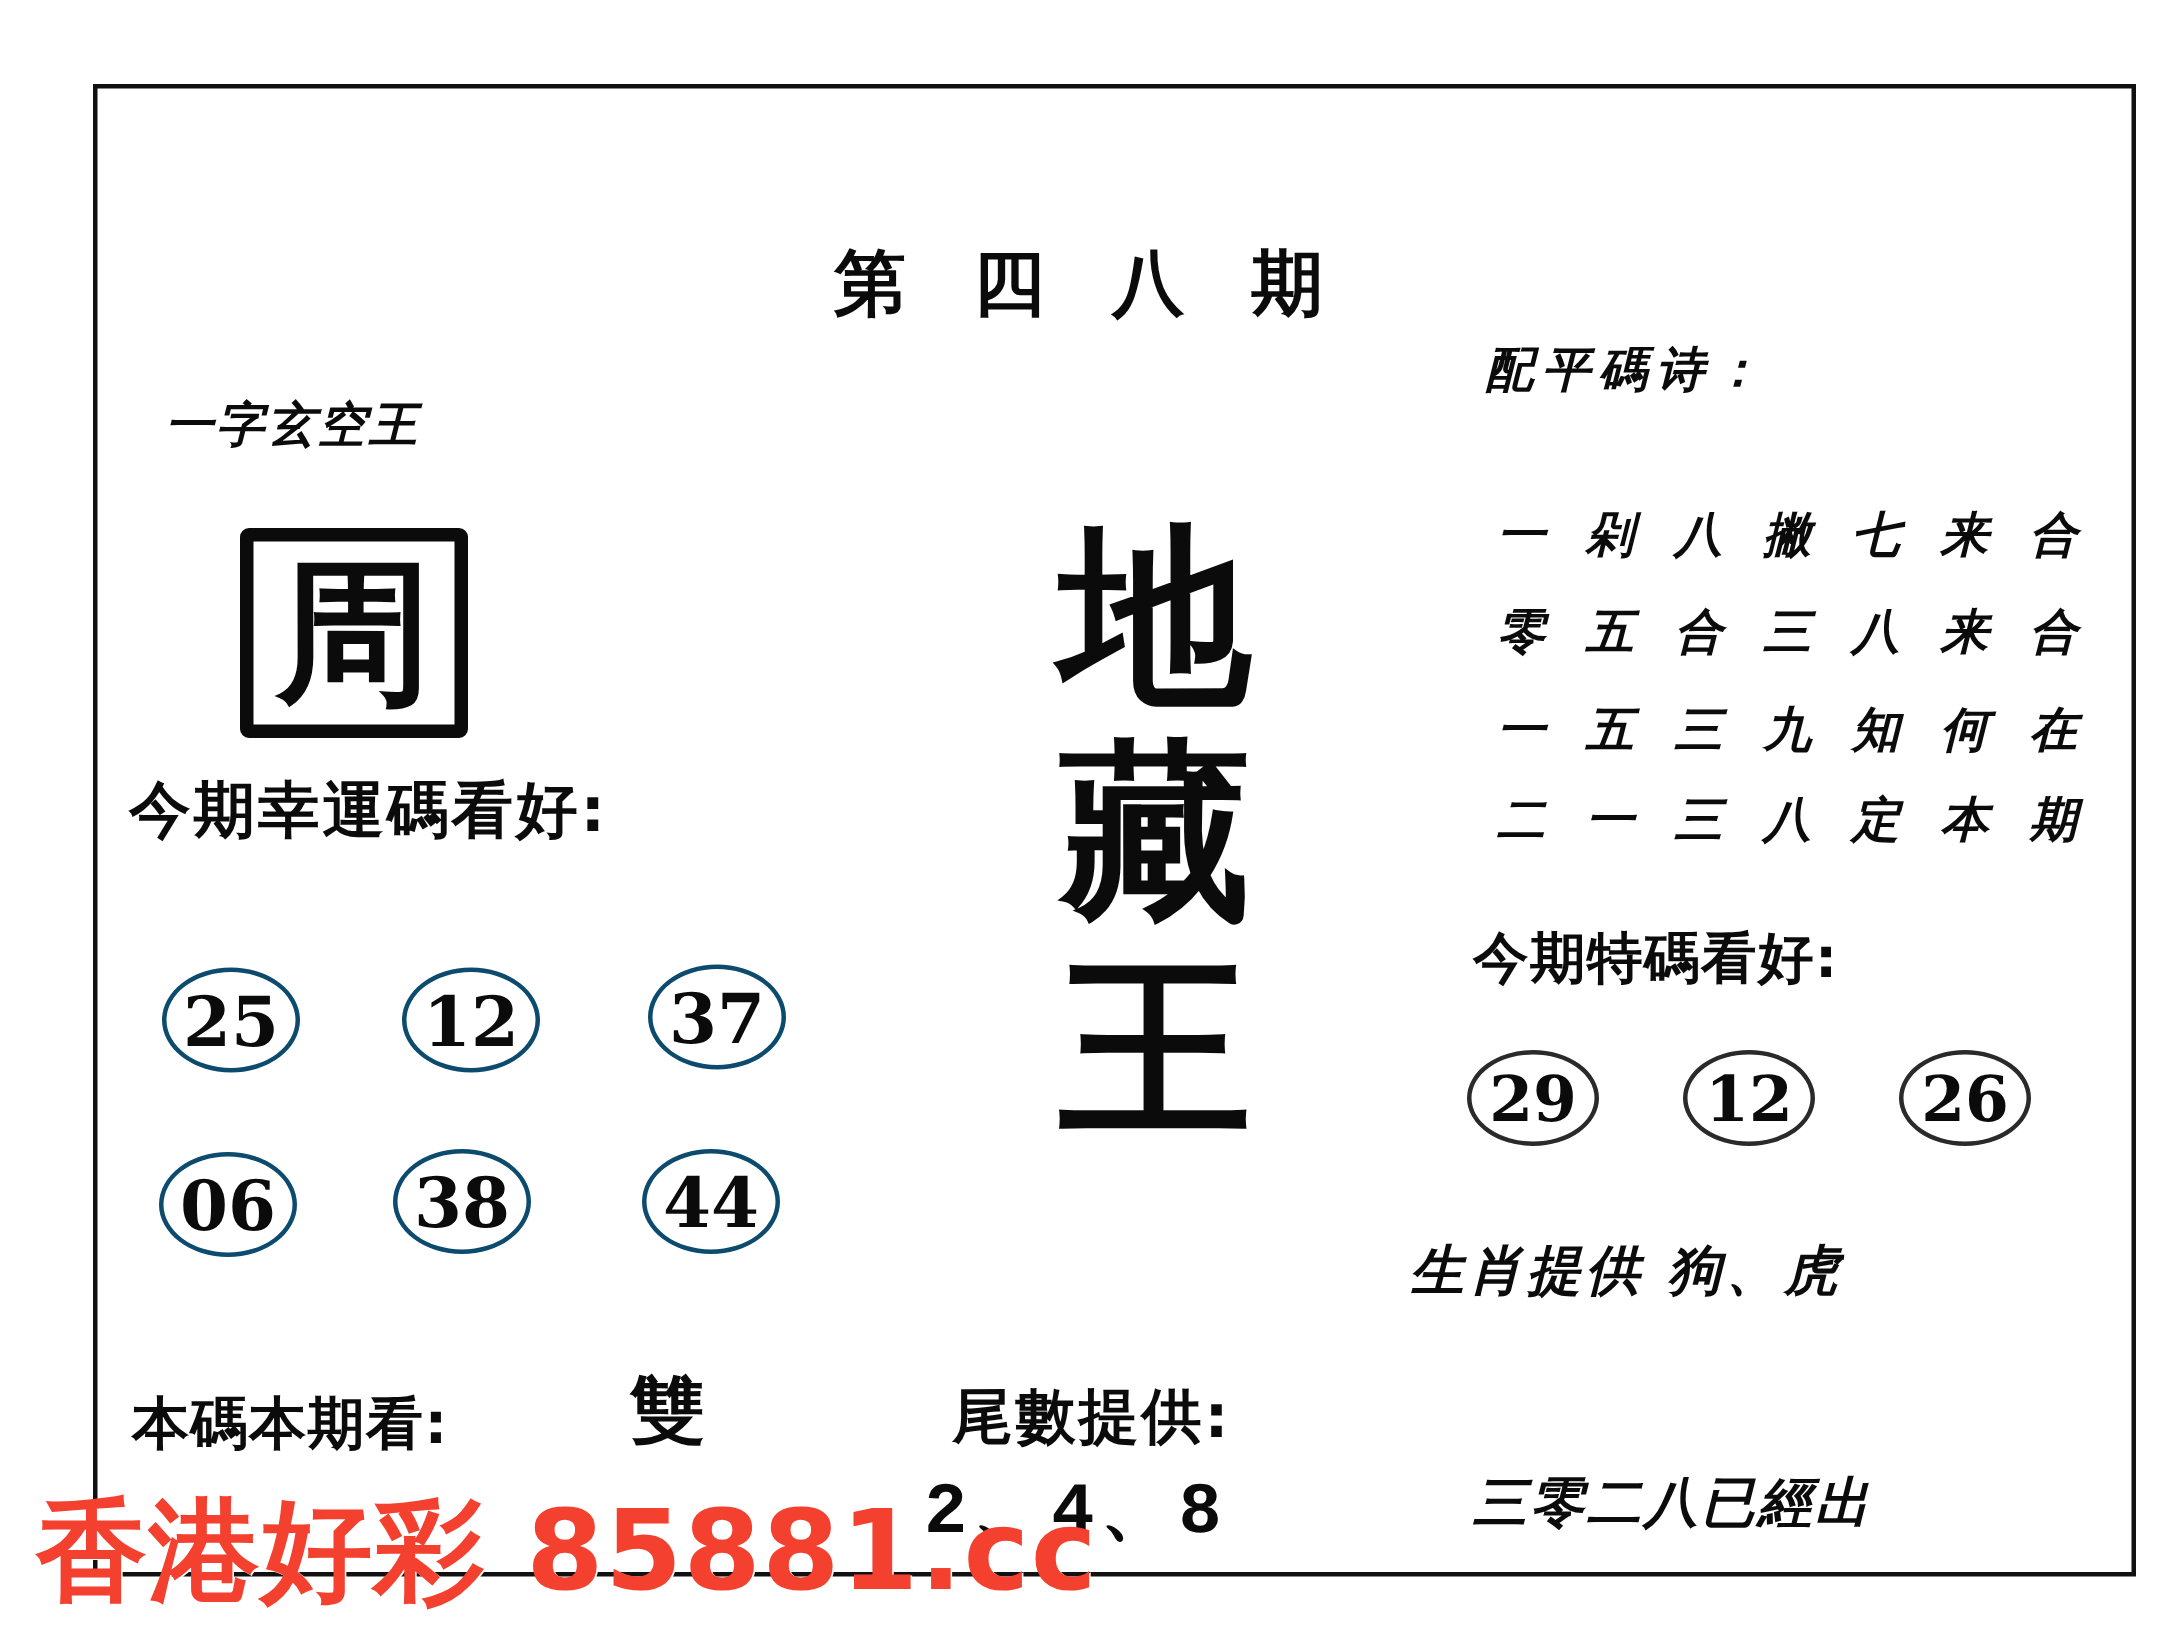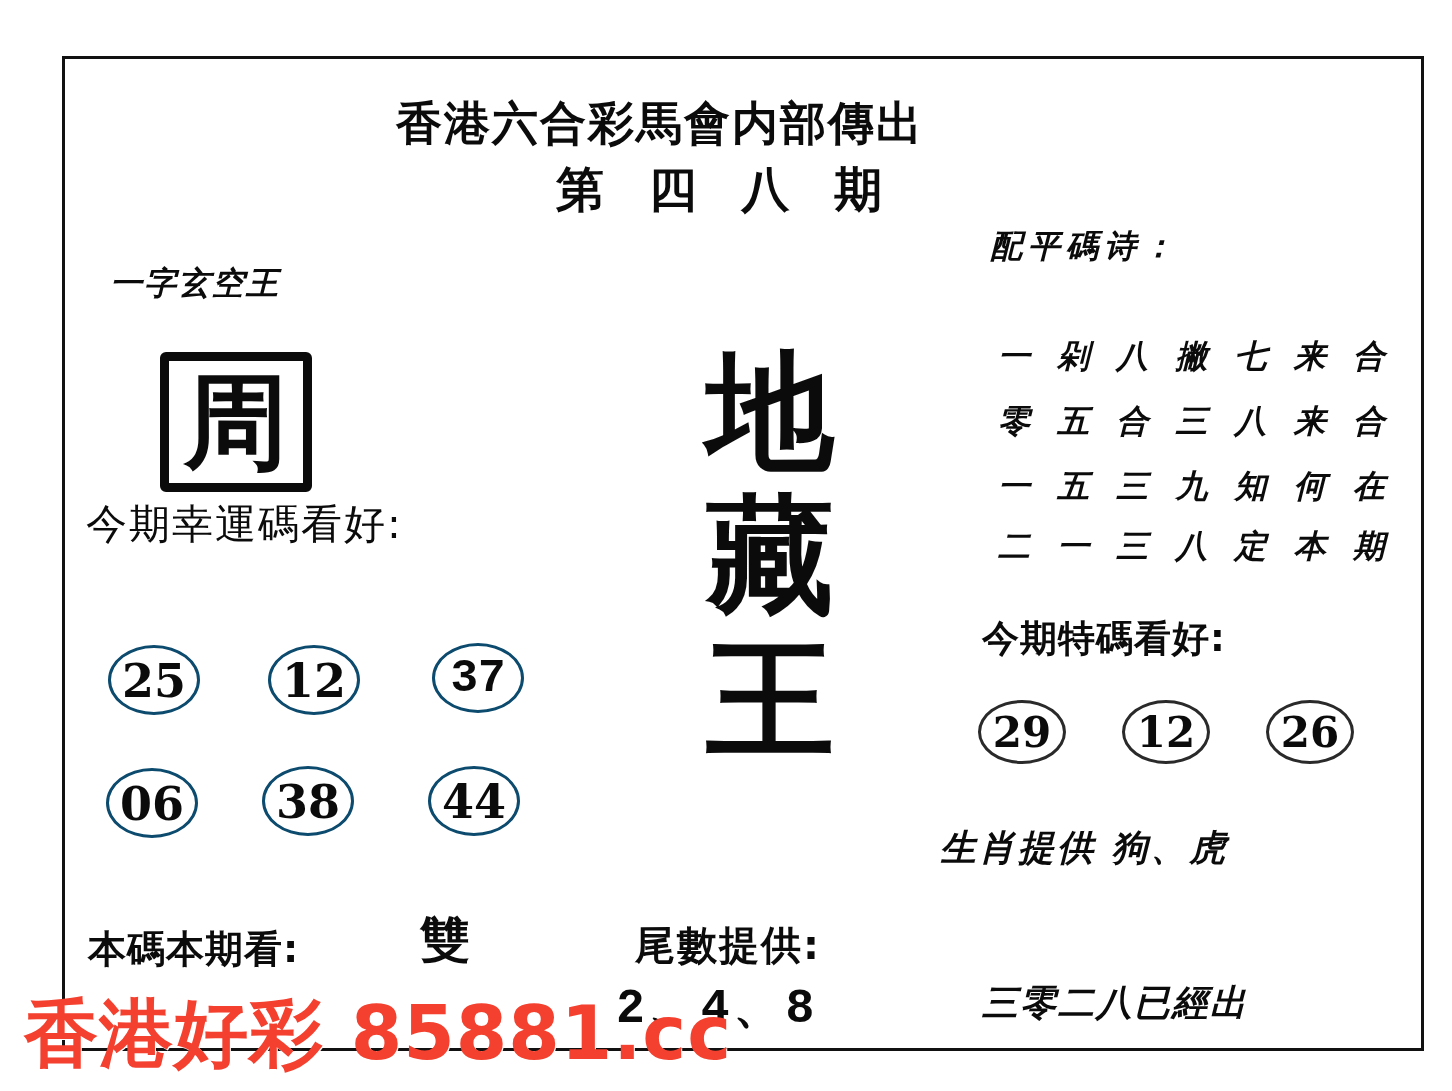"香港六合彩馬會内部傳出" div.txt { html: <div>香港六合彩馬會内部傳出</div> -> none }
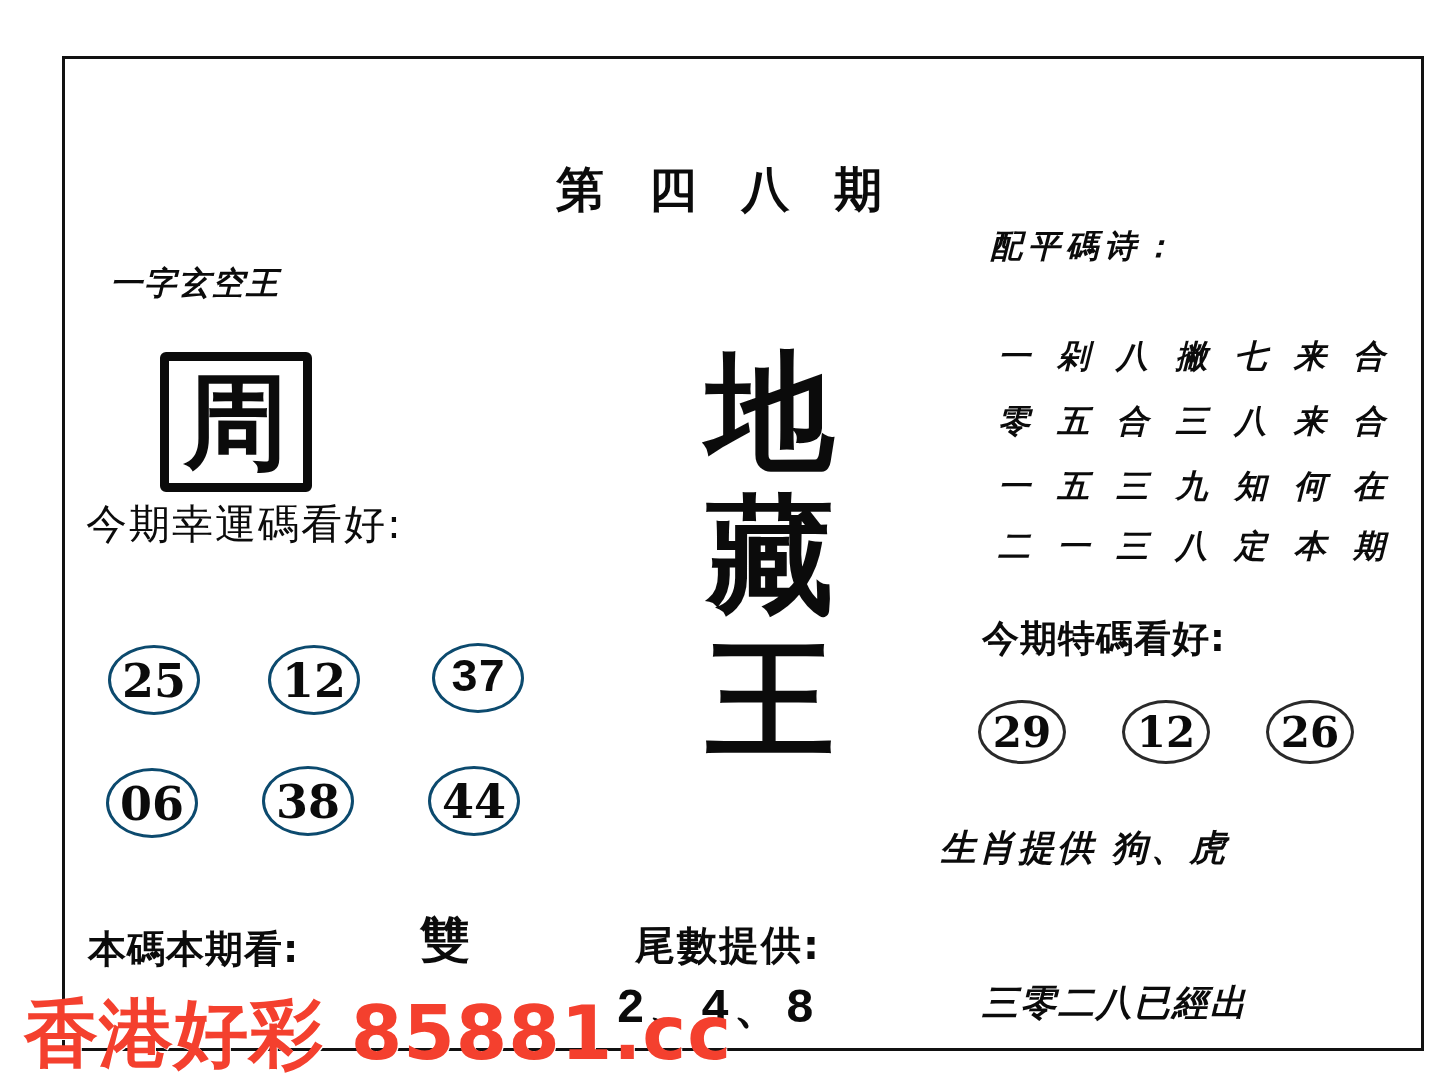"今期幸運碼看好:" .lucky-label { font-weight: normal -> bold; top: 504px -> 520px }
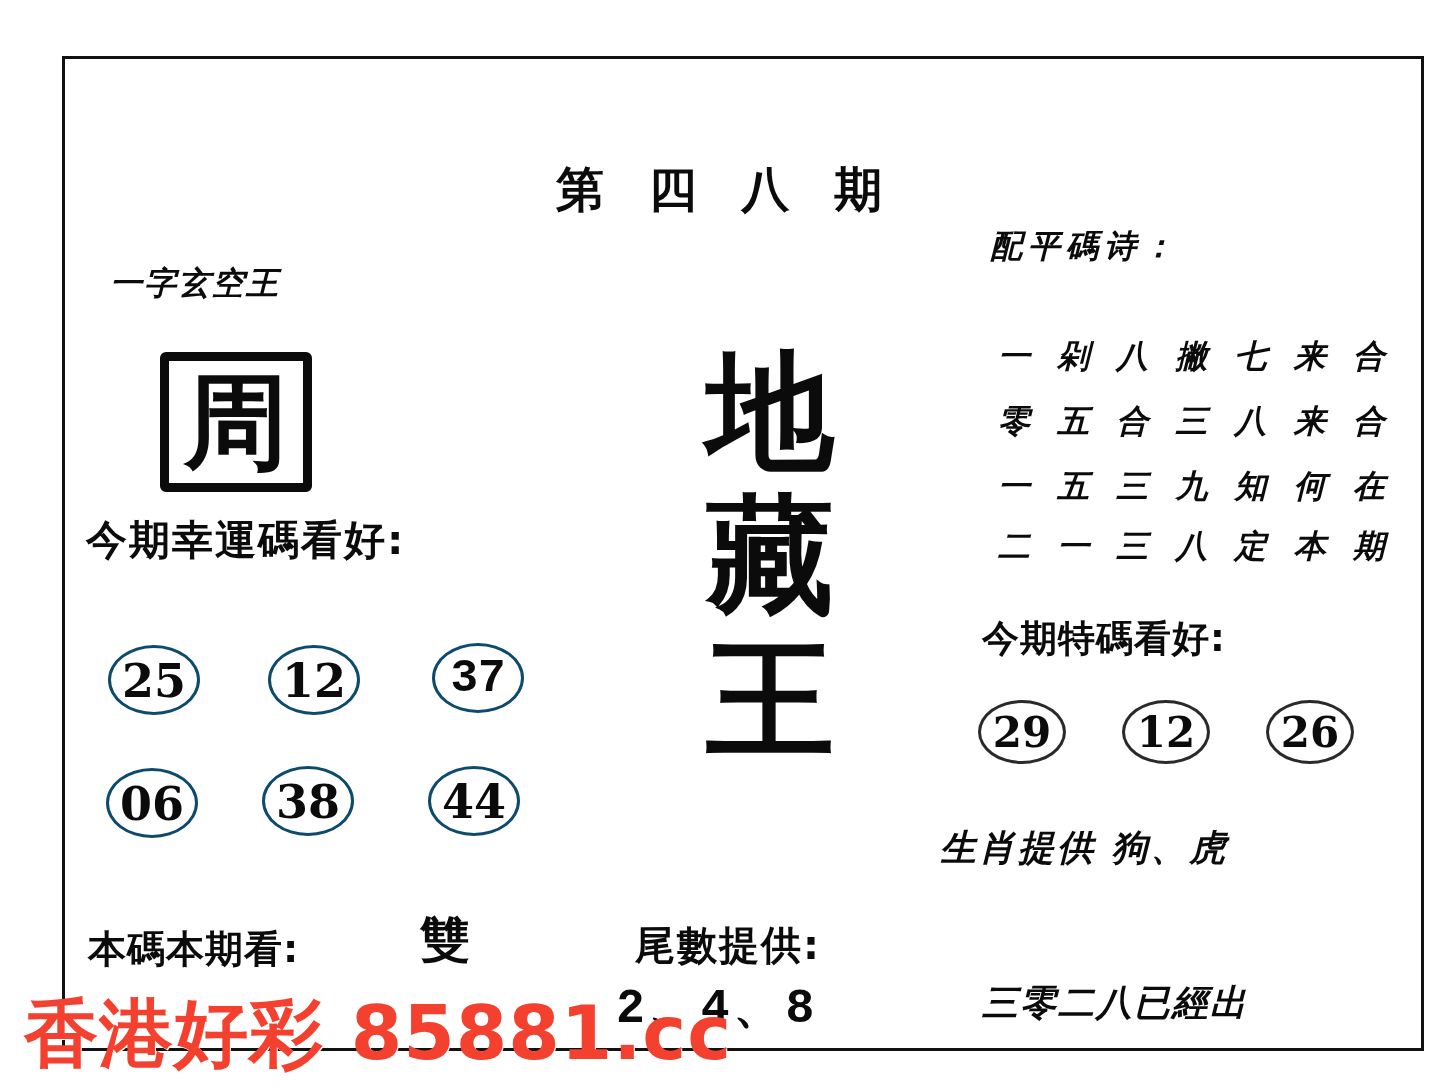"37" div.ball { font-family: Liberation Mono, monospace -> none }
